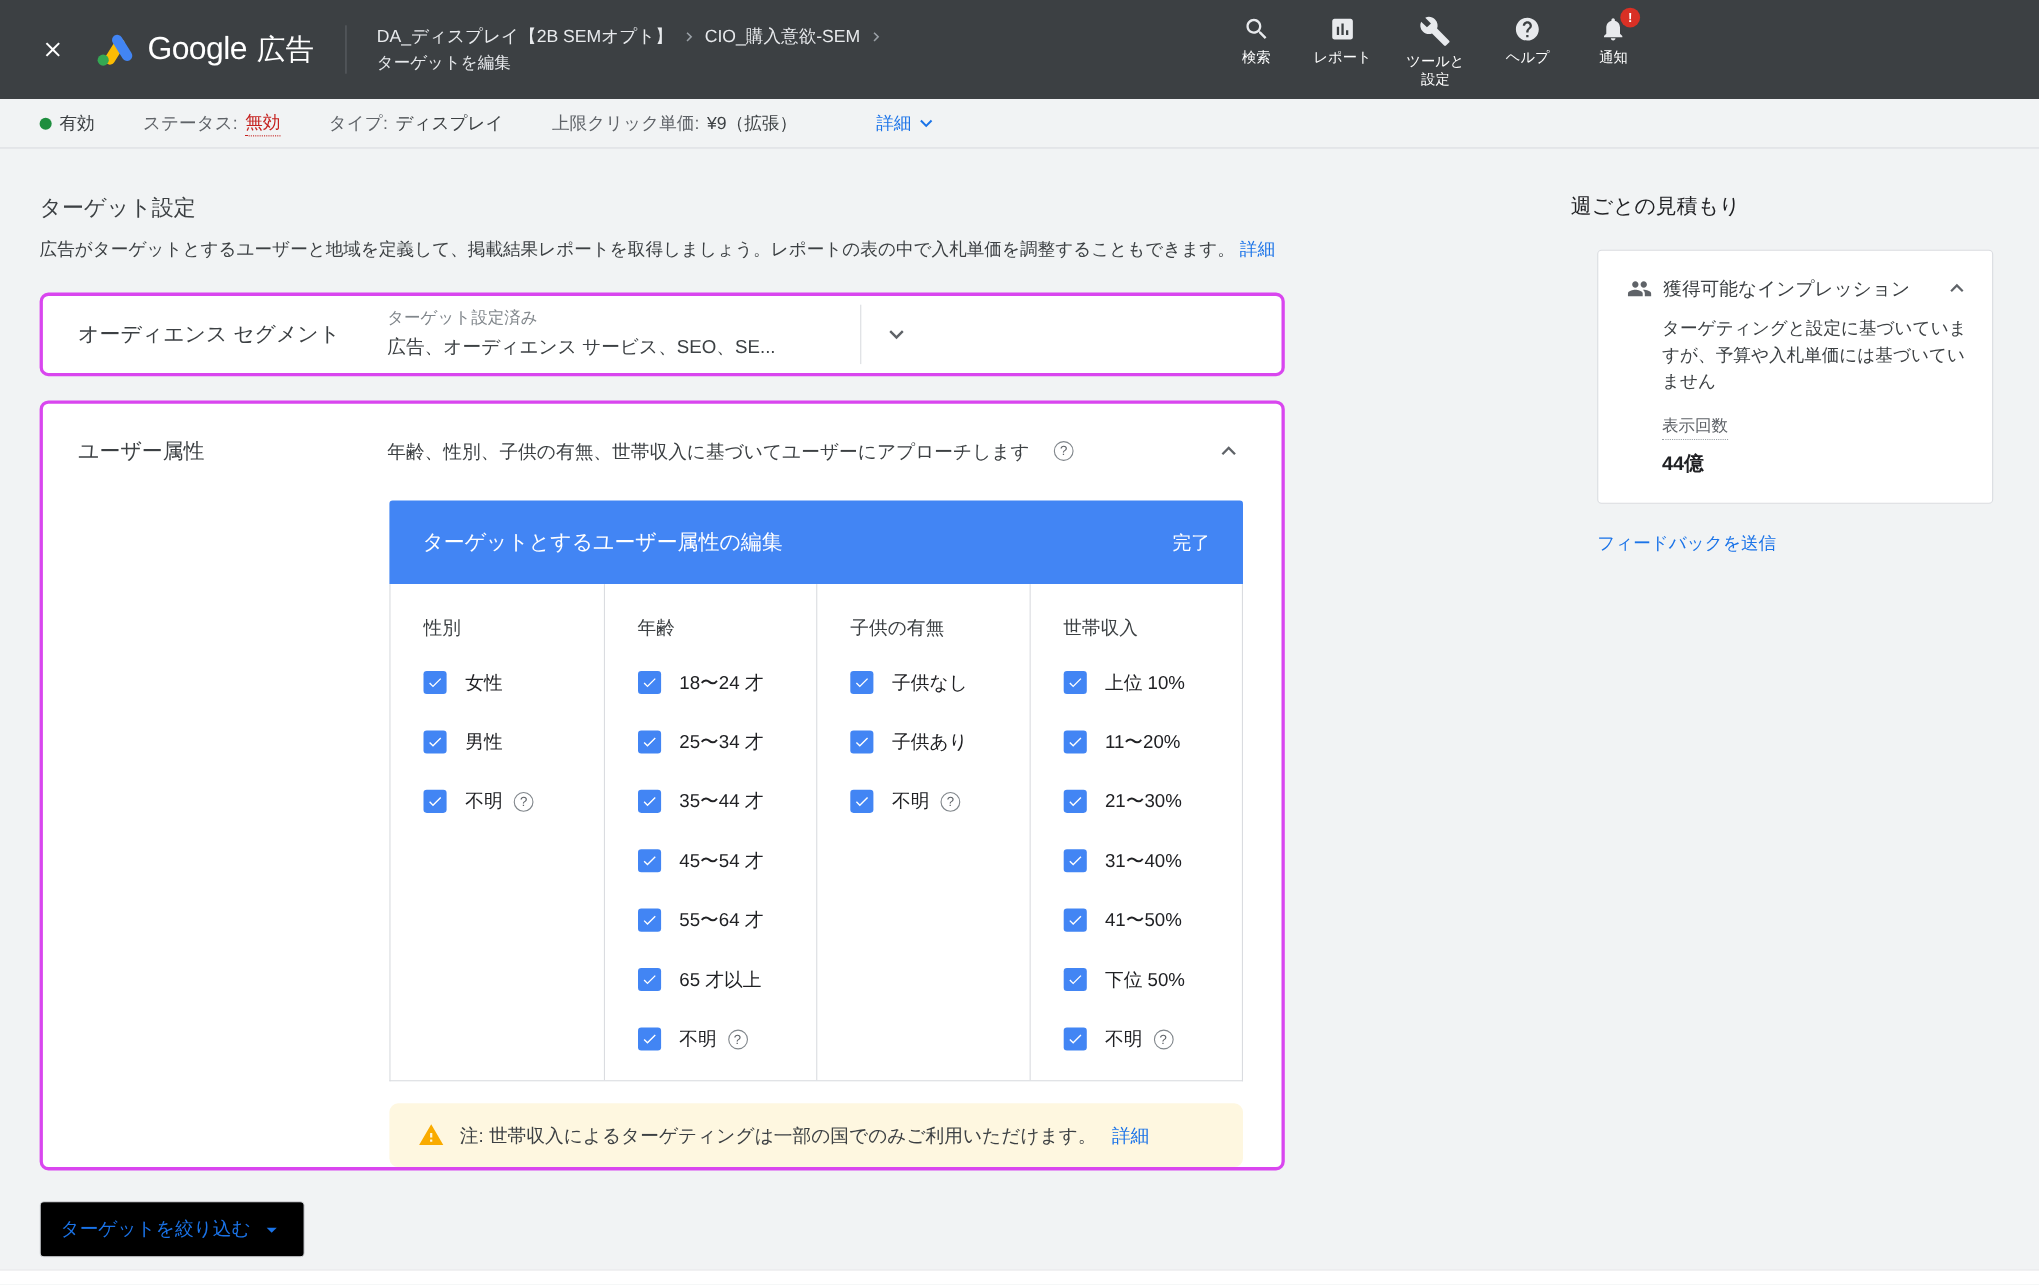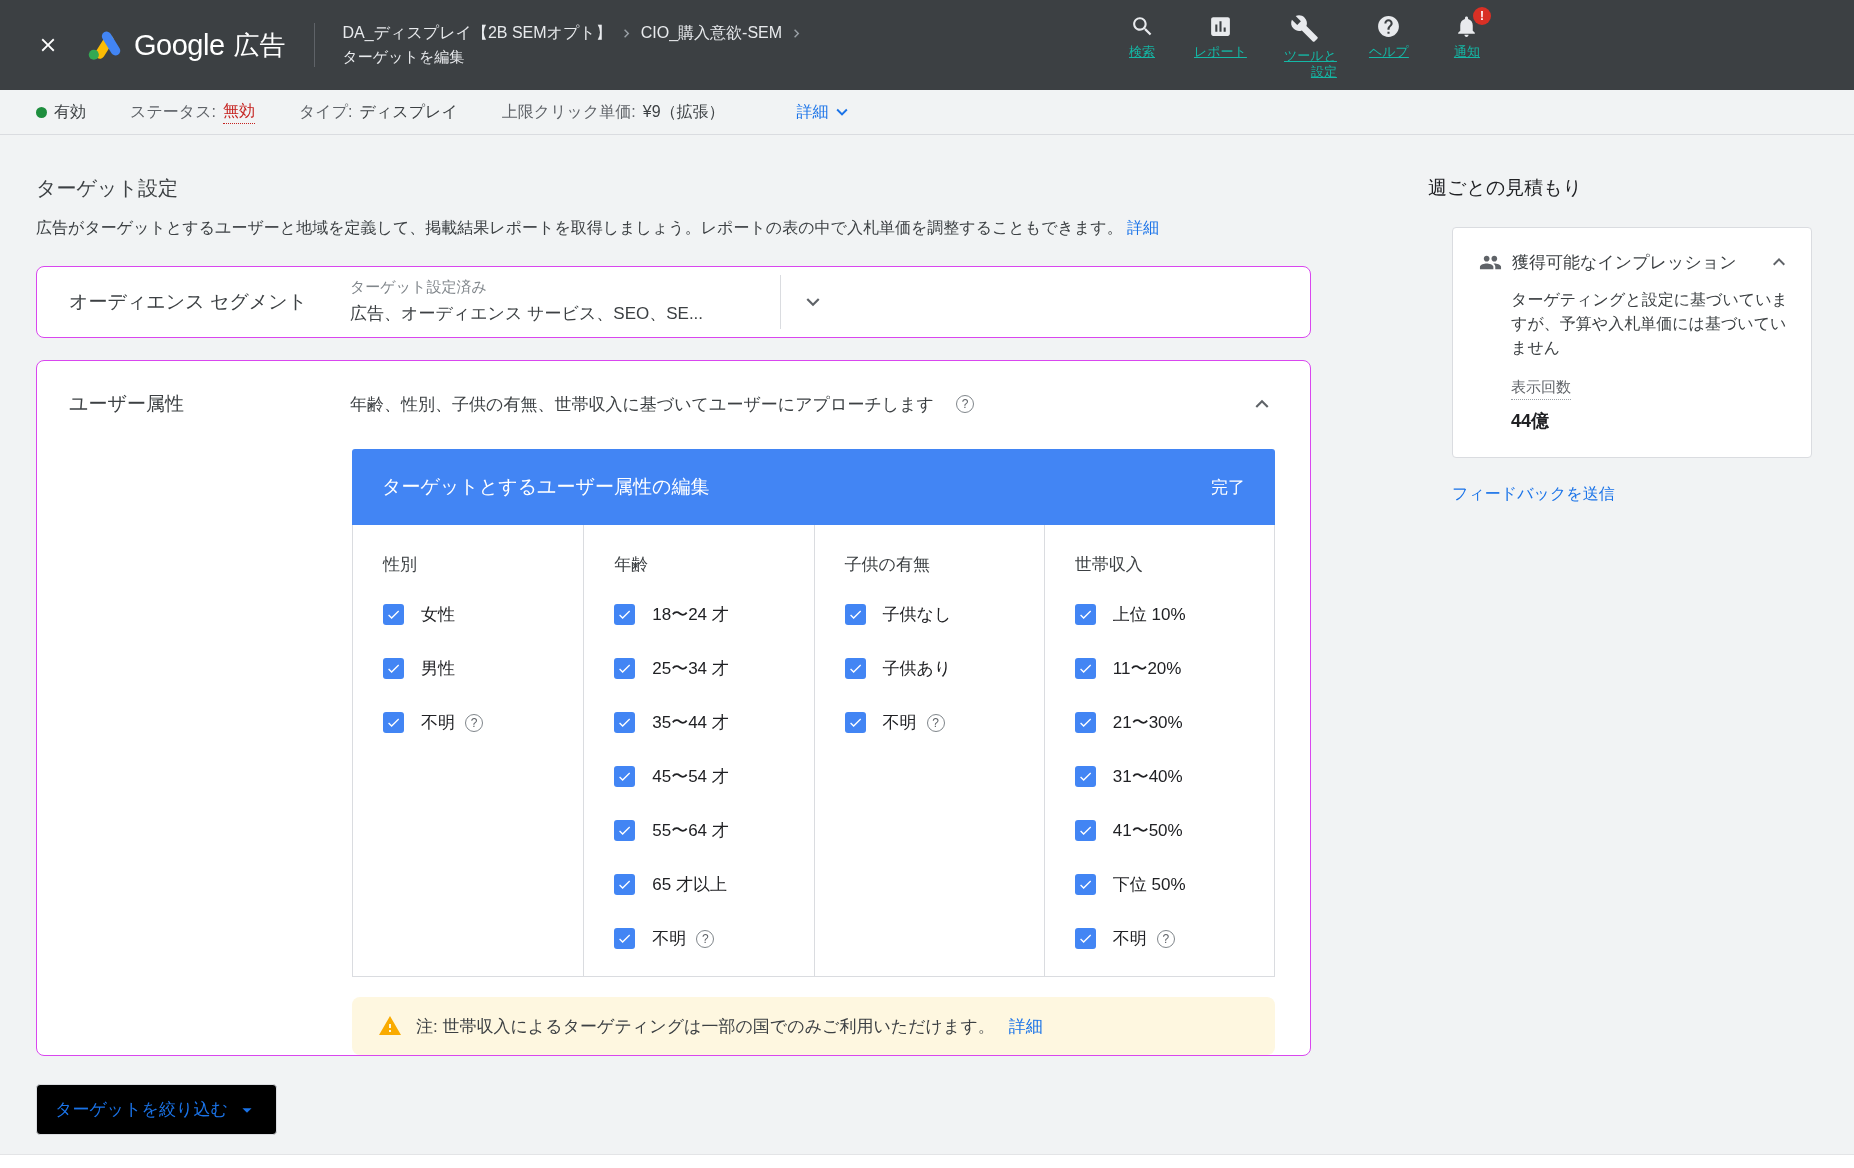"検索" .nav-label { color: #14b8a6 -> #ffffff; text-align: right -> center; text-decoration: underline -> none }
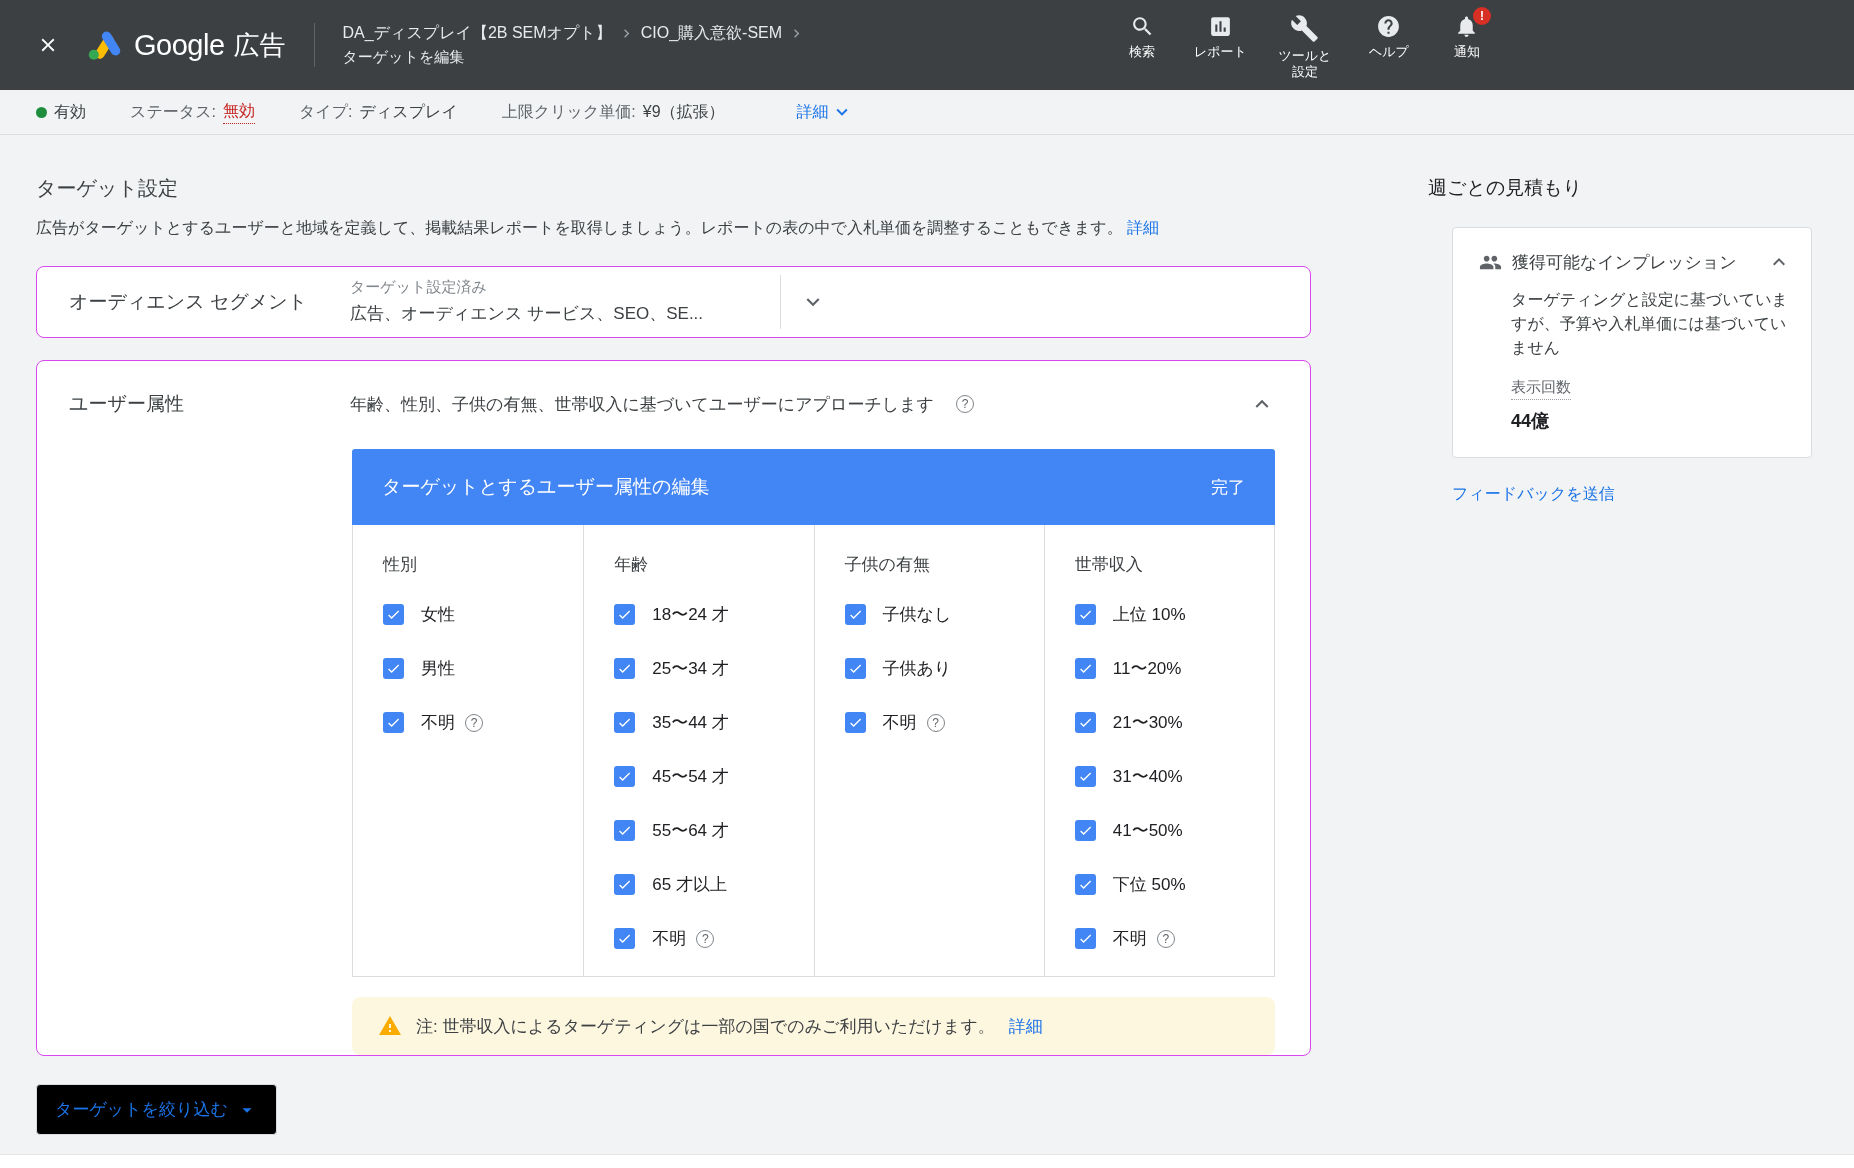"オーディエンス セグメント" .card { border: 1px solid #d946ef -> 3px solid #d946ef; width: 1275px -> 1132px }
